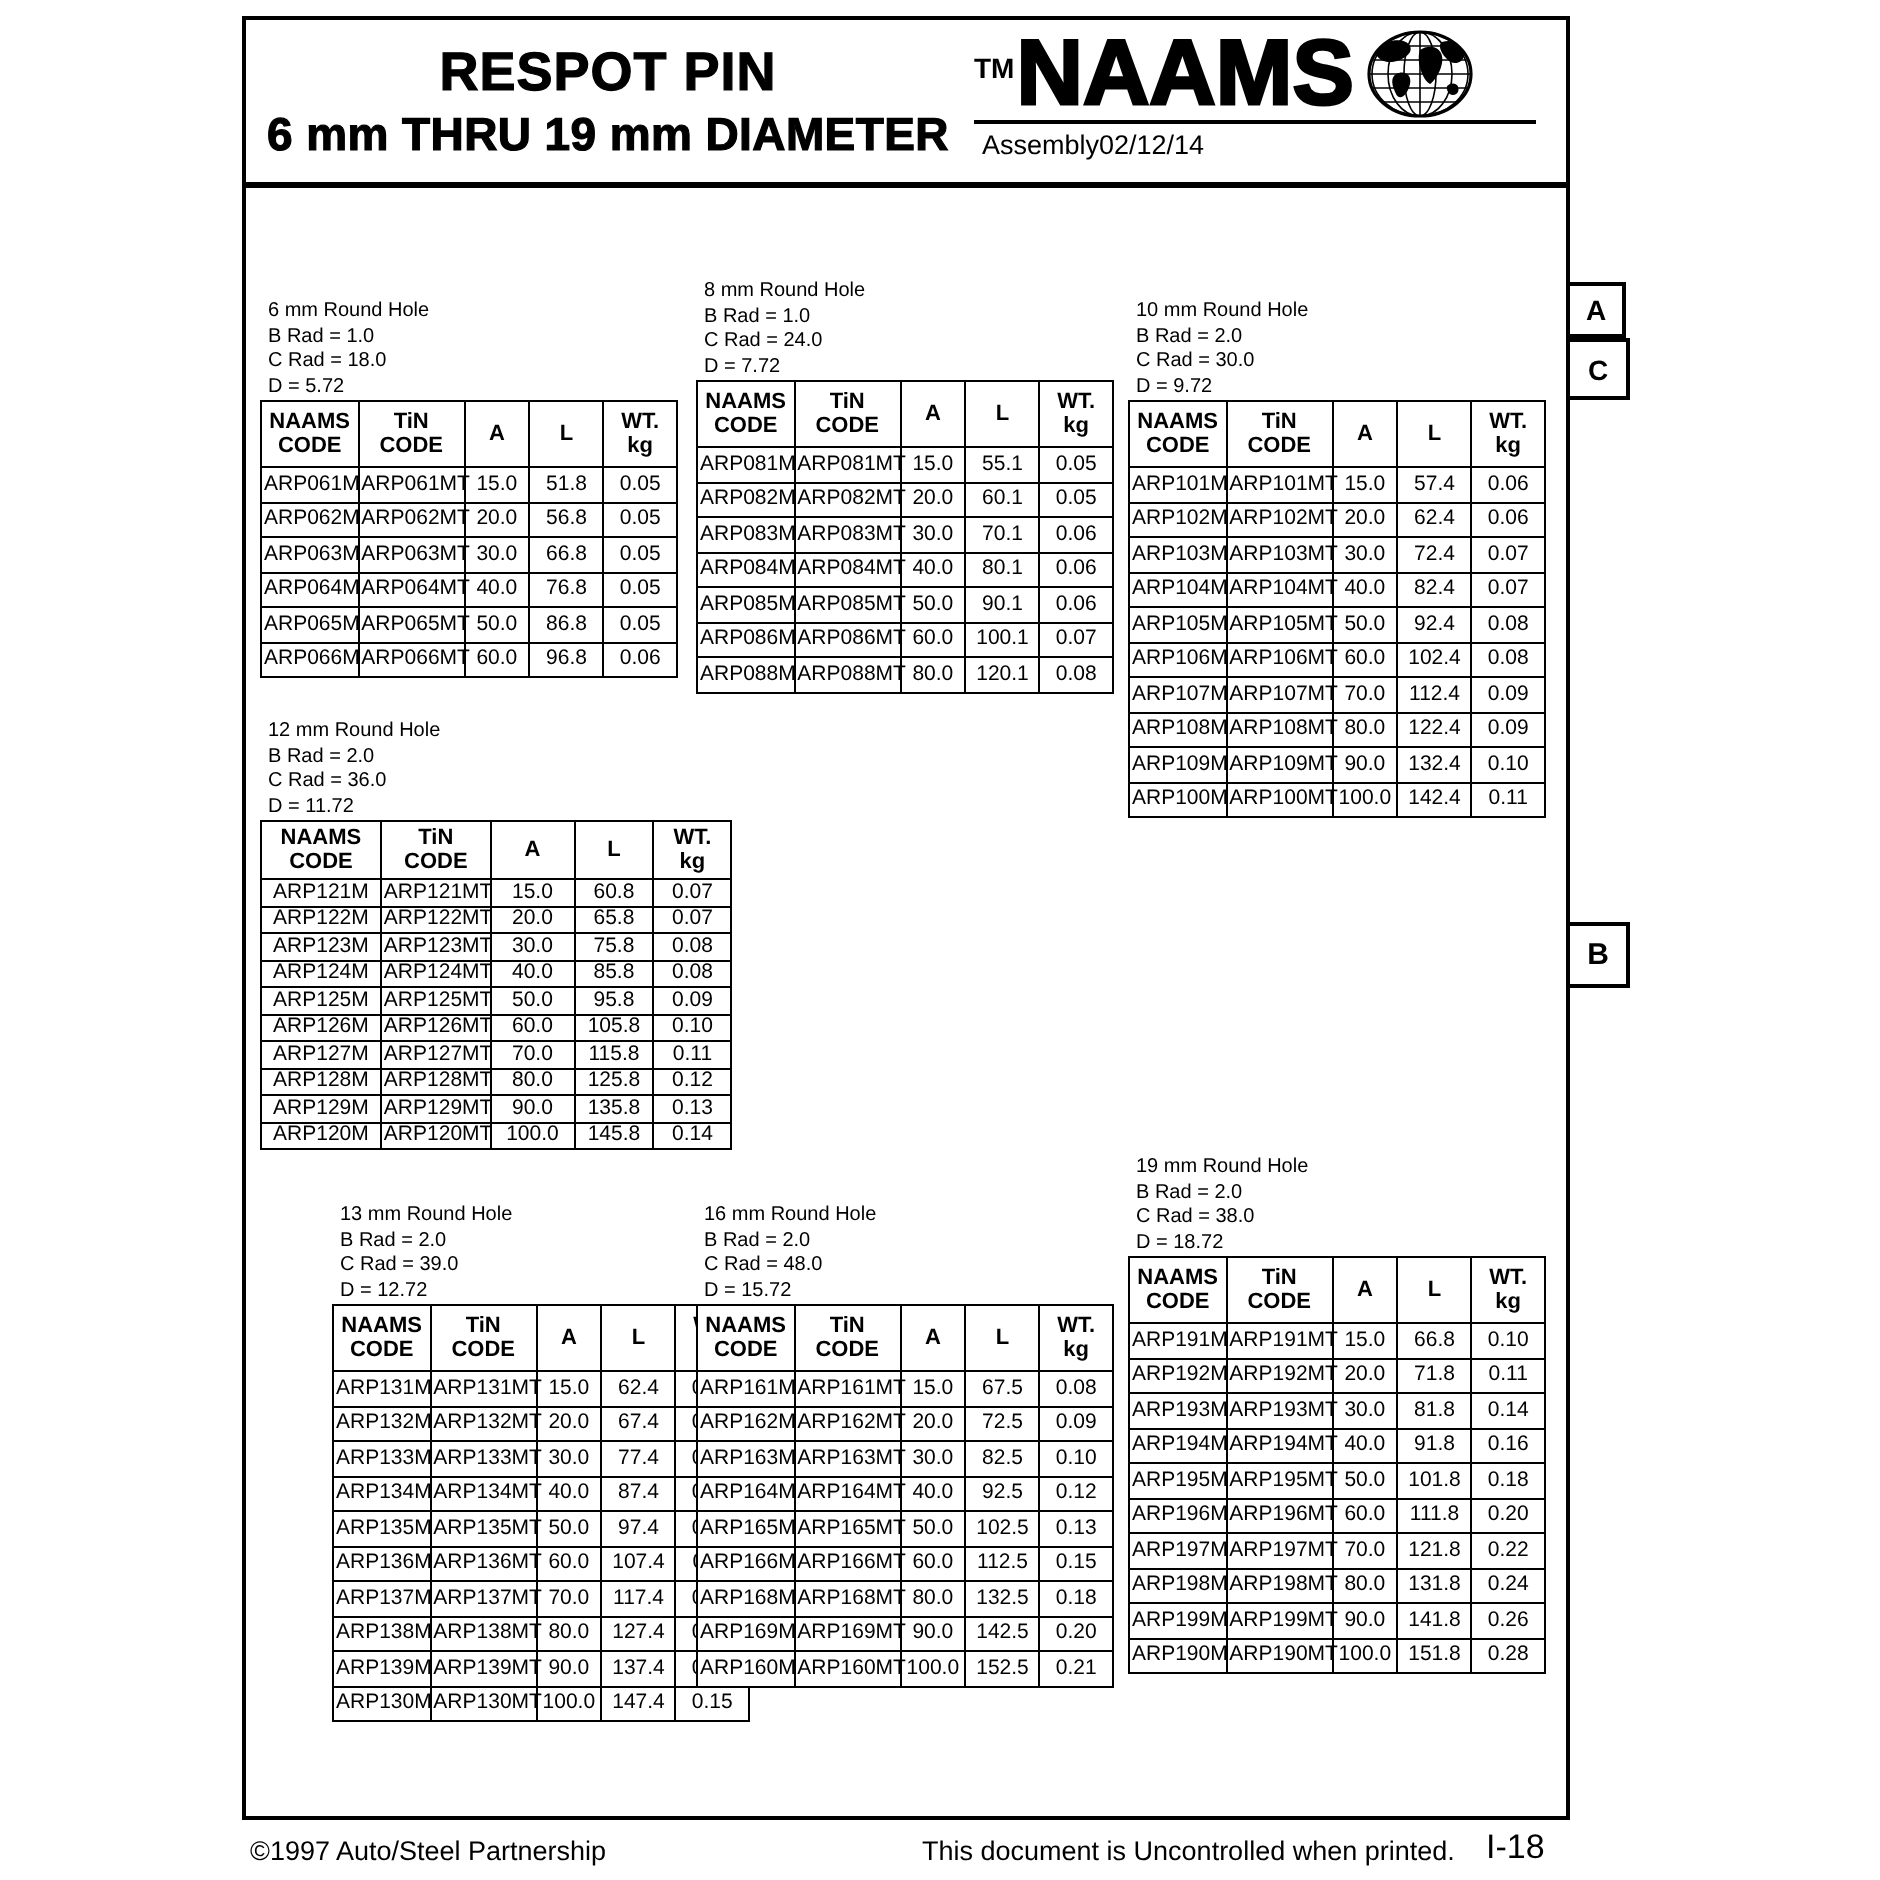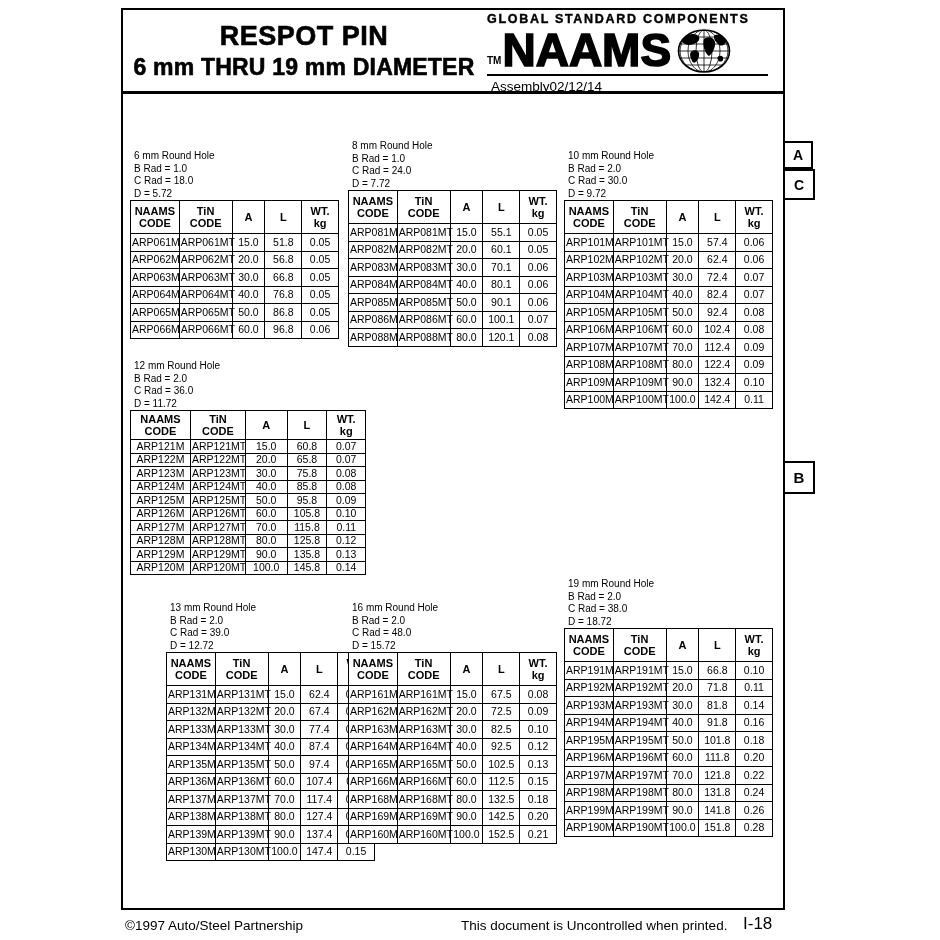"GLOBAL STANDARD COMPONENTS" div.tagline { html: <div>GLOBAL STANDARD COMPONENTS</div> -> none }
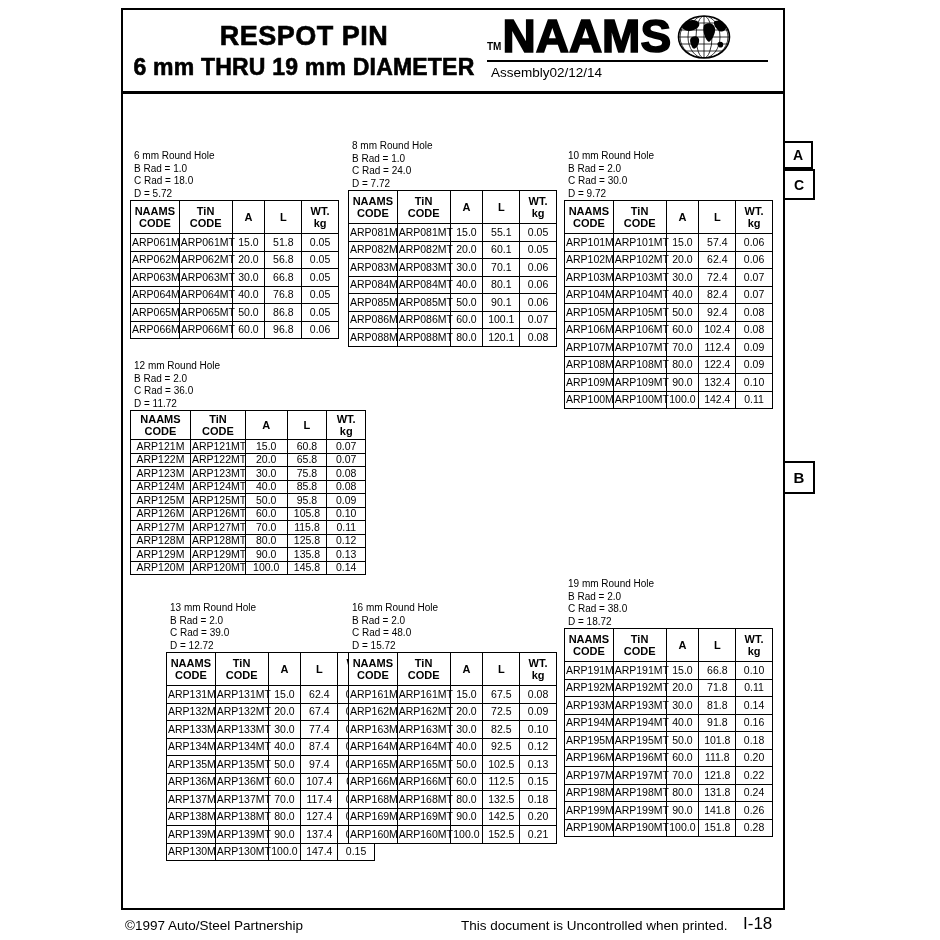"TM" .tm { font-size: 10px -> 14px; margin: 0 1px 7px 0 -> 0 1px 17px 0 }
